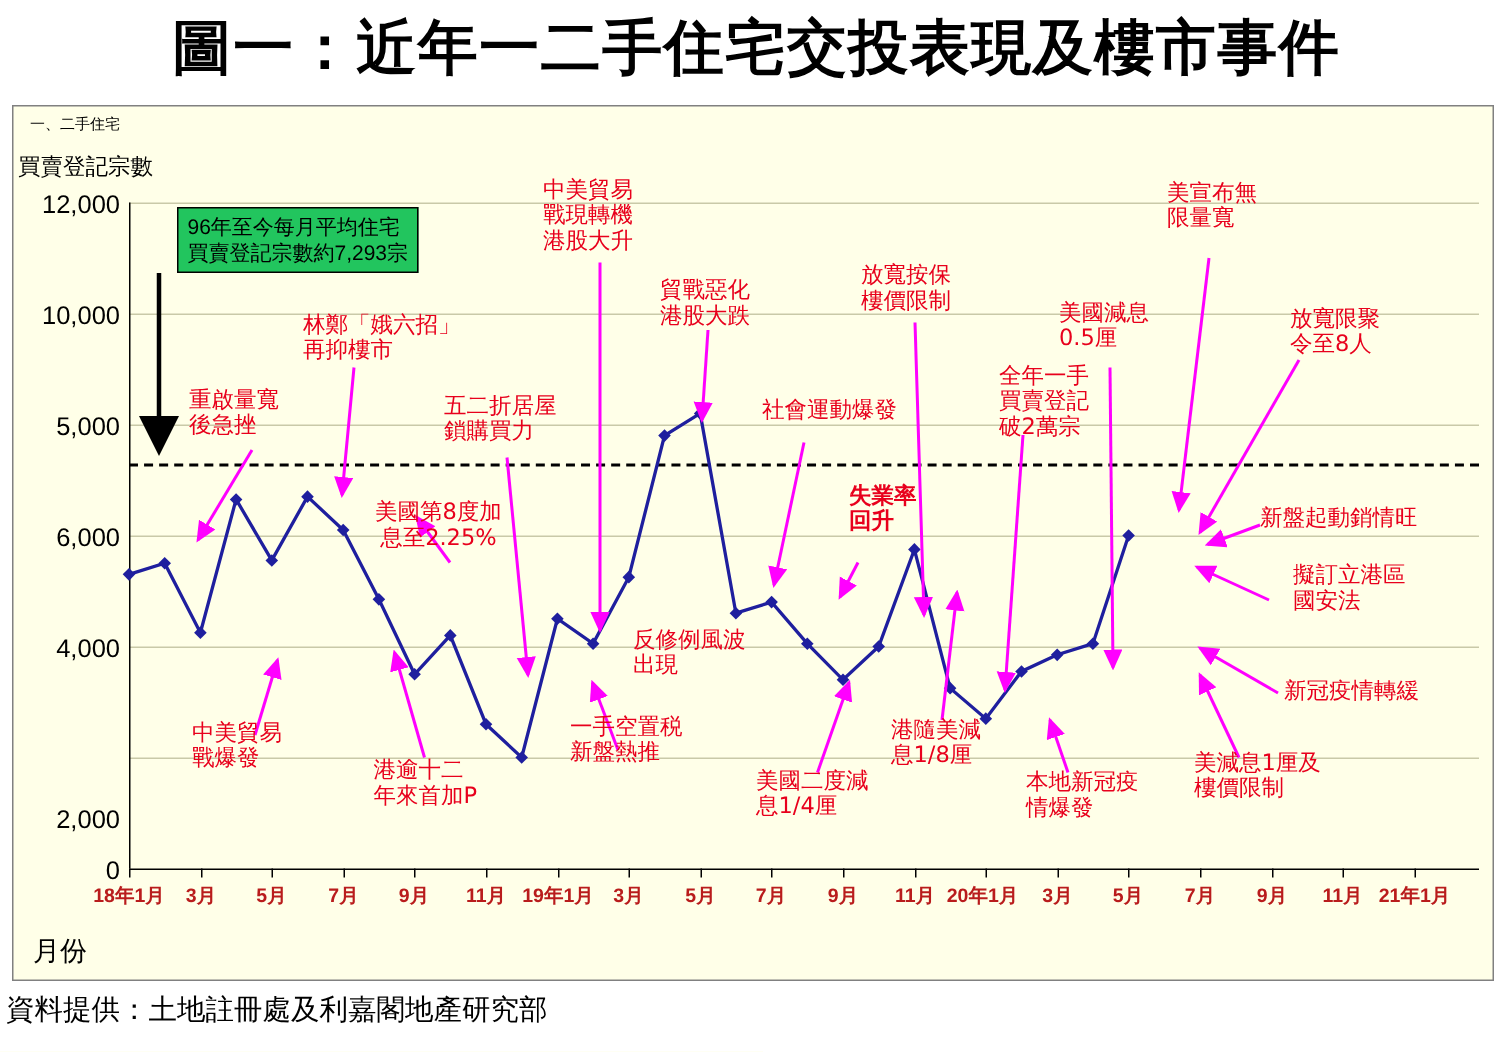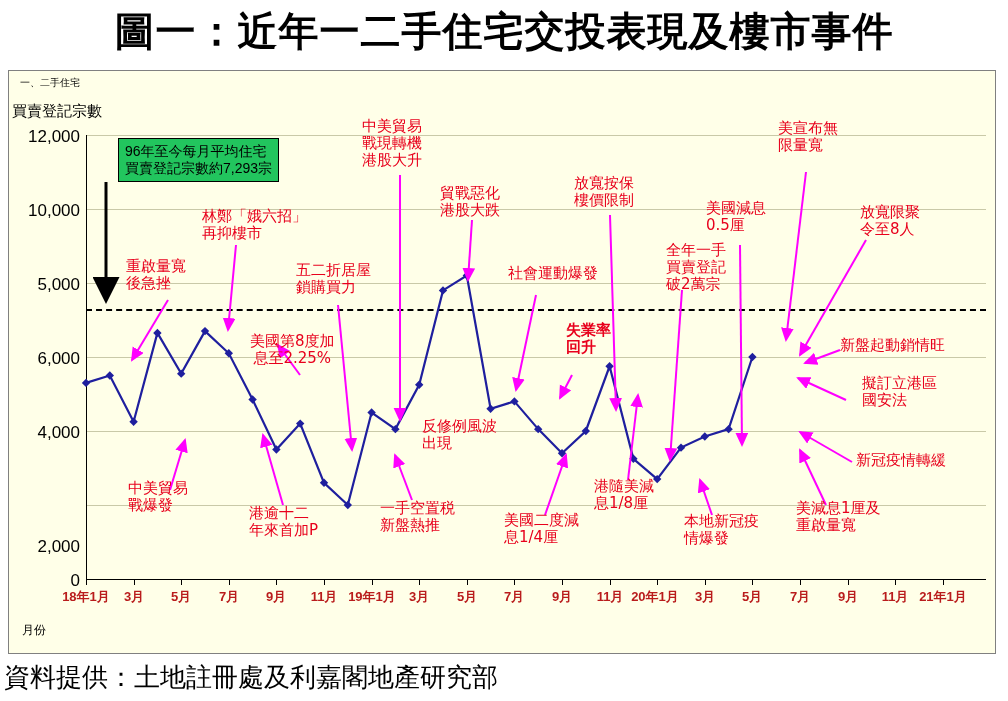"一手空置税" div.annot { top: 500px -> 476px }
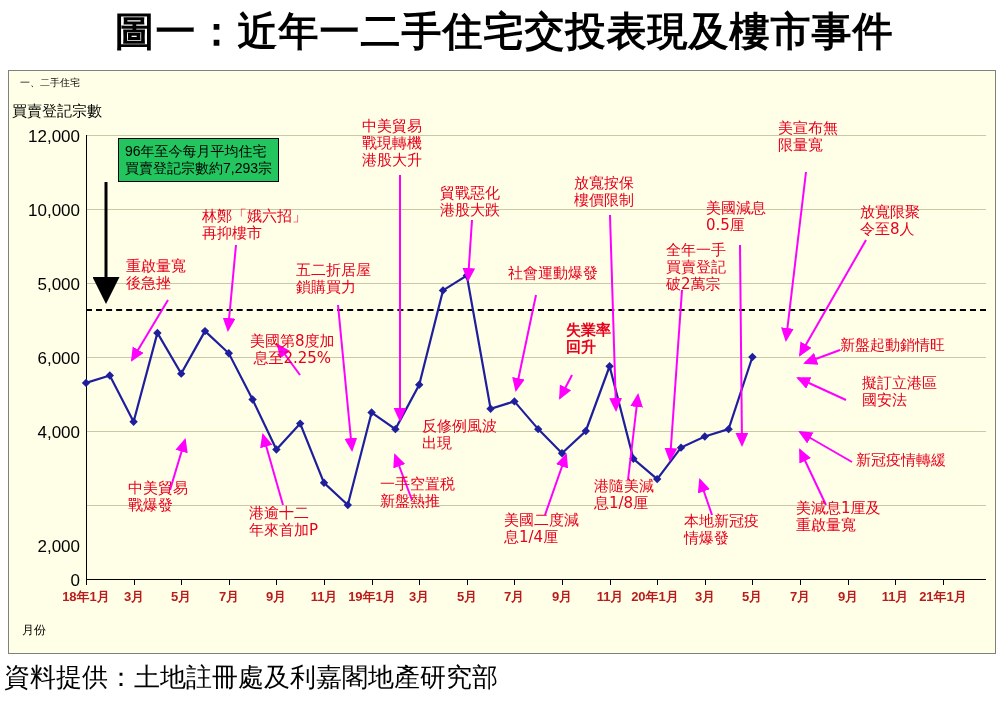"美減息1厘及" div.annot { text: 重啟量寬 -> 樓價限制 }
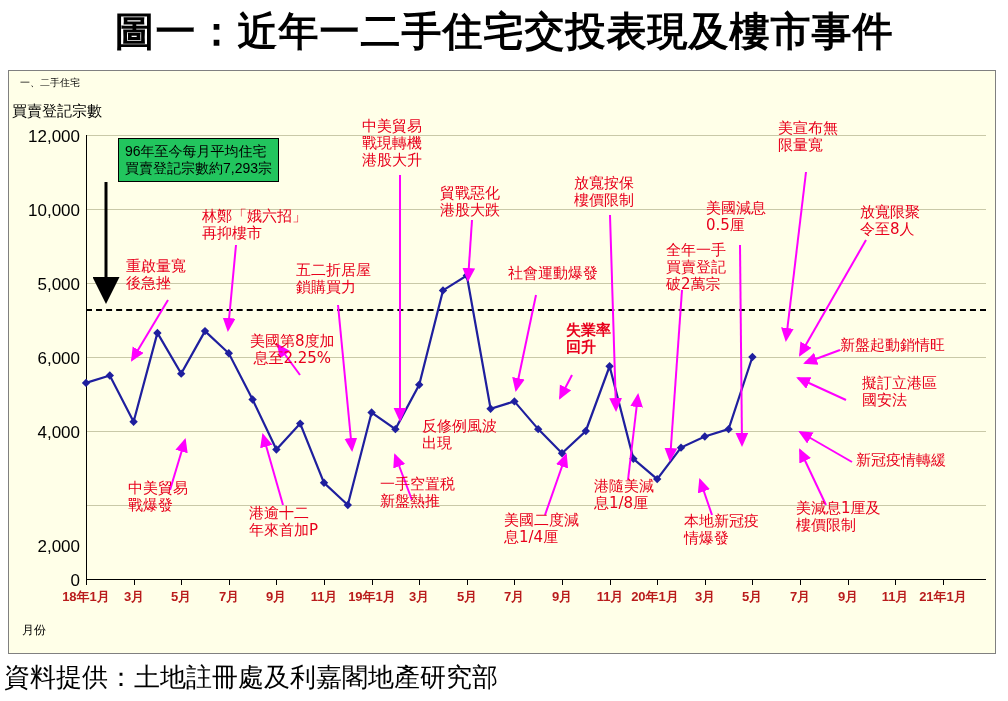"月份" #xaxis-title { font-size: 12px -> 18px }
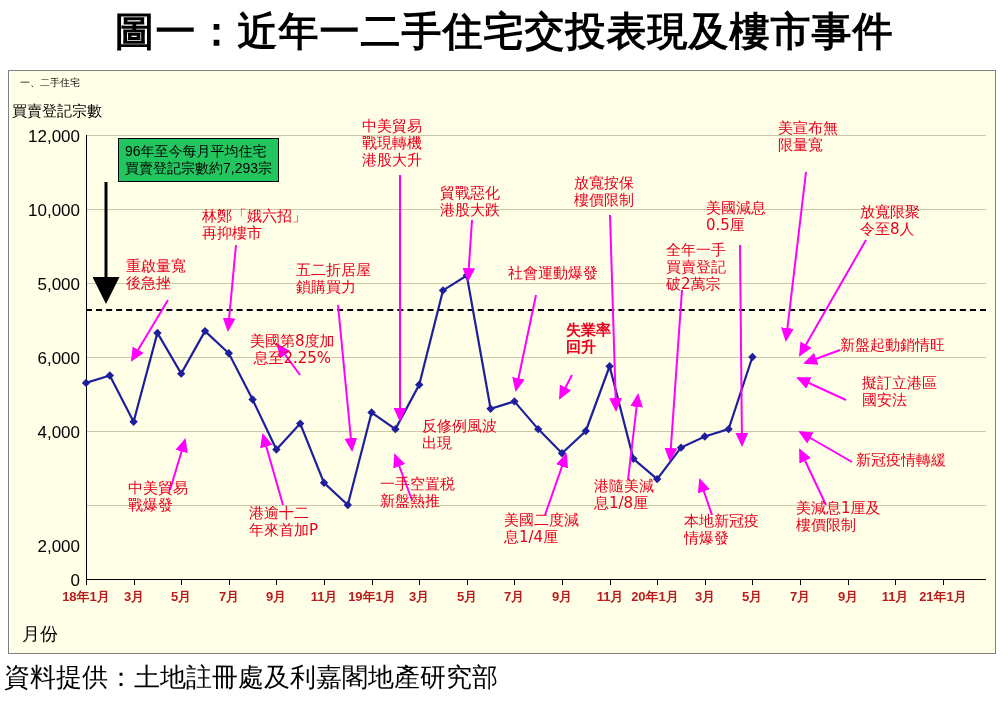"資料提供：土地註冊處及利嘉閣地產研究部" #source { font-size: 26px -> 19px }
